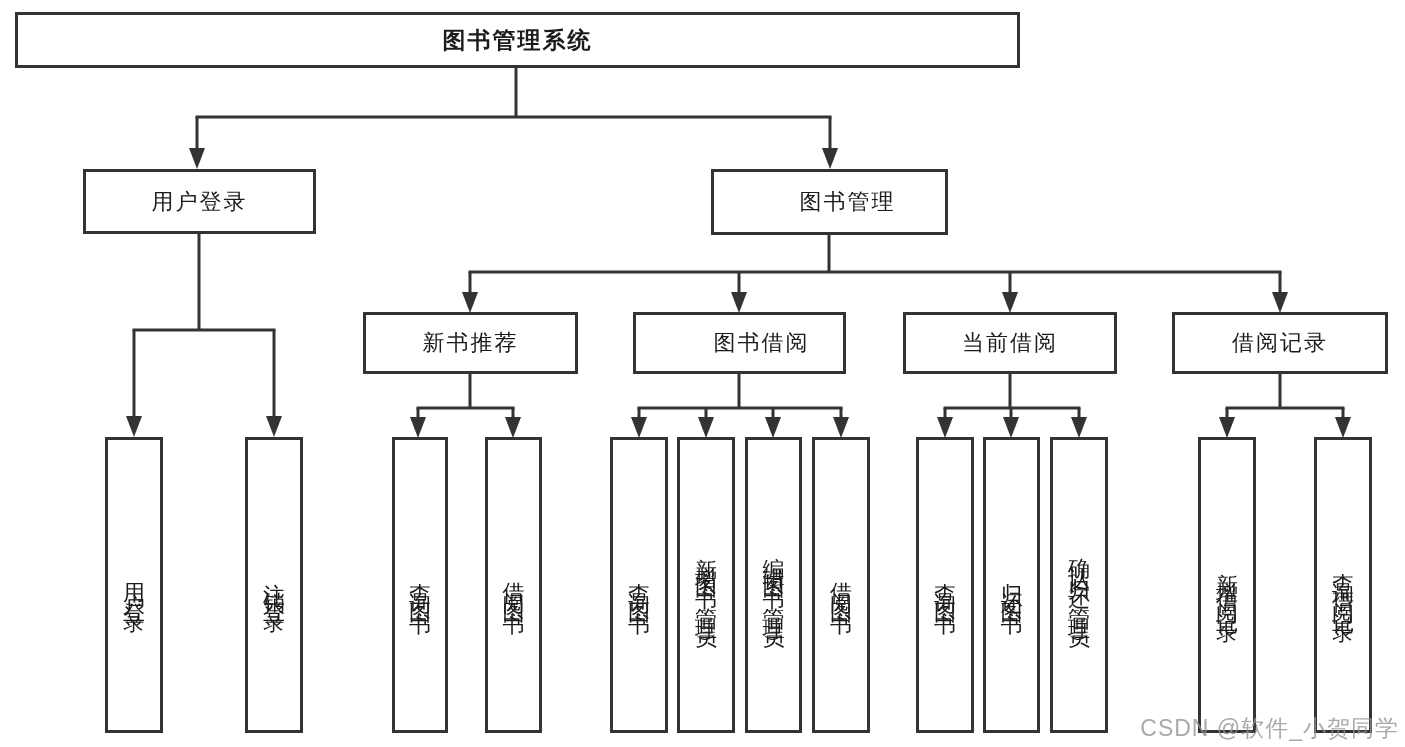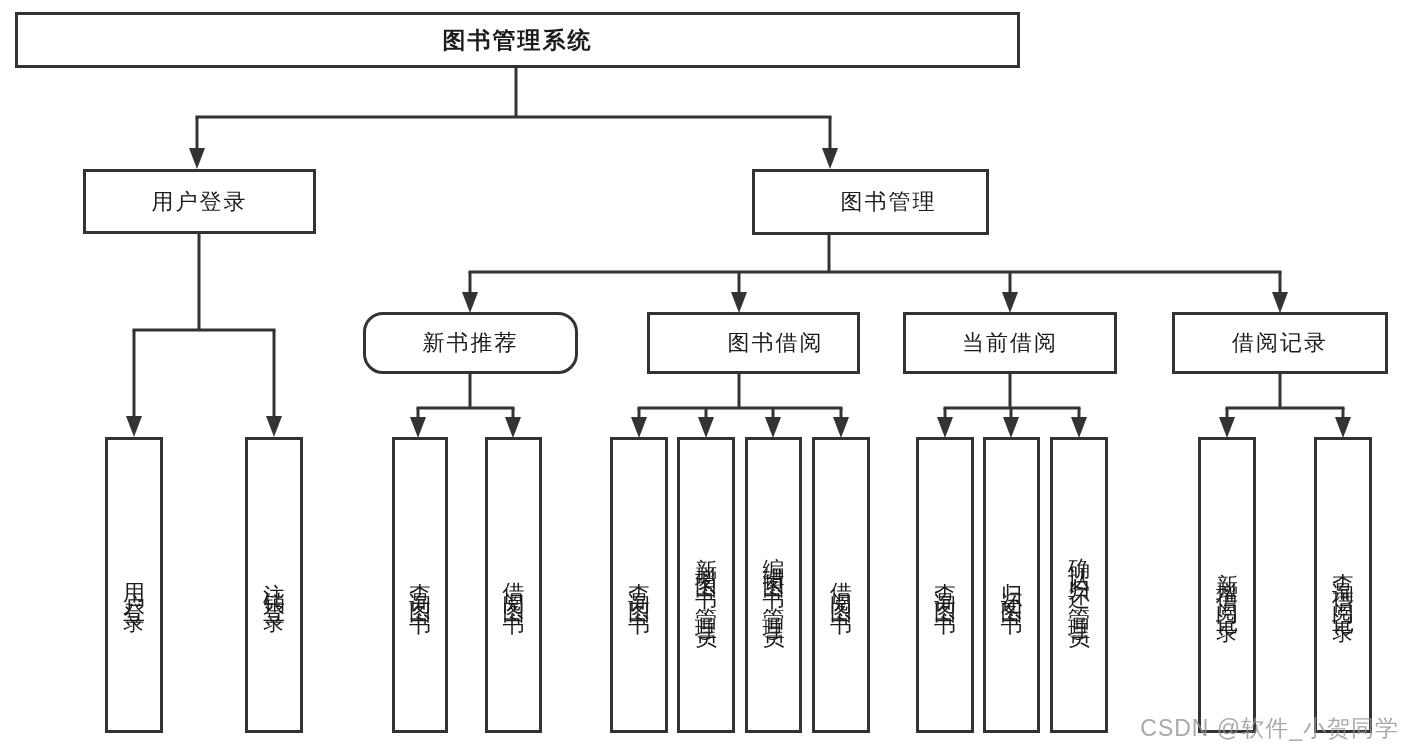"图书管理" div.node { left: 752px -> 711px }
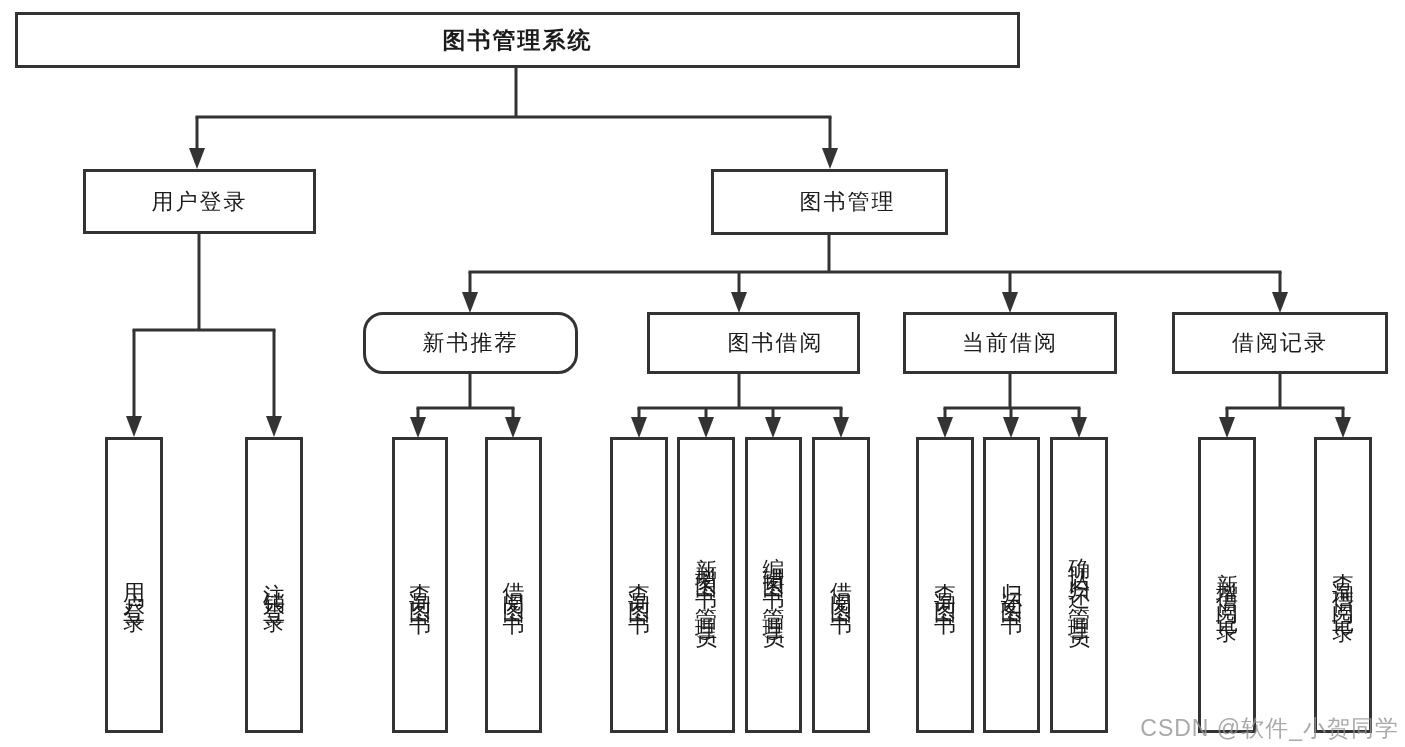"新书推荐" div.node { border-radius: 20px -> none }
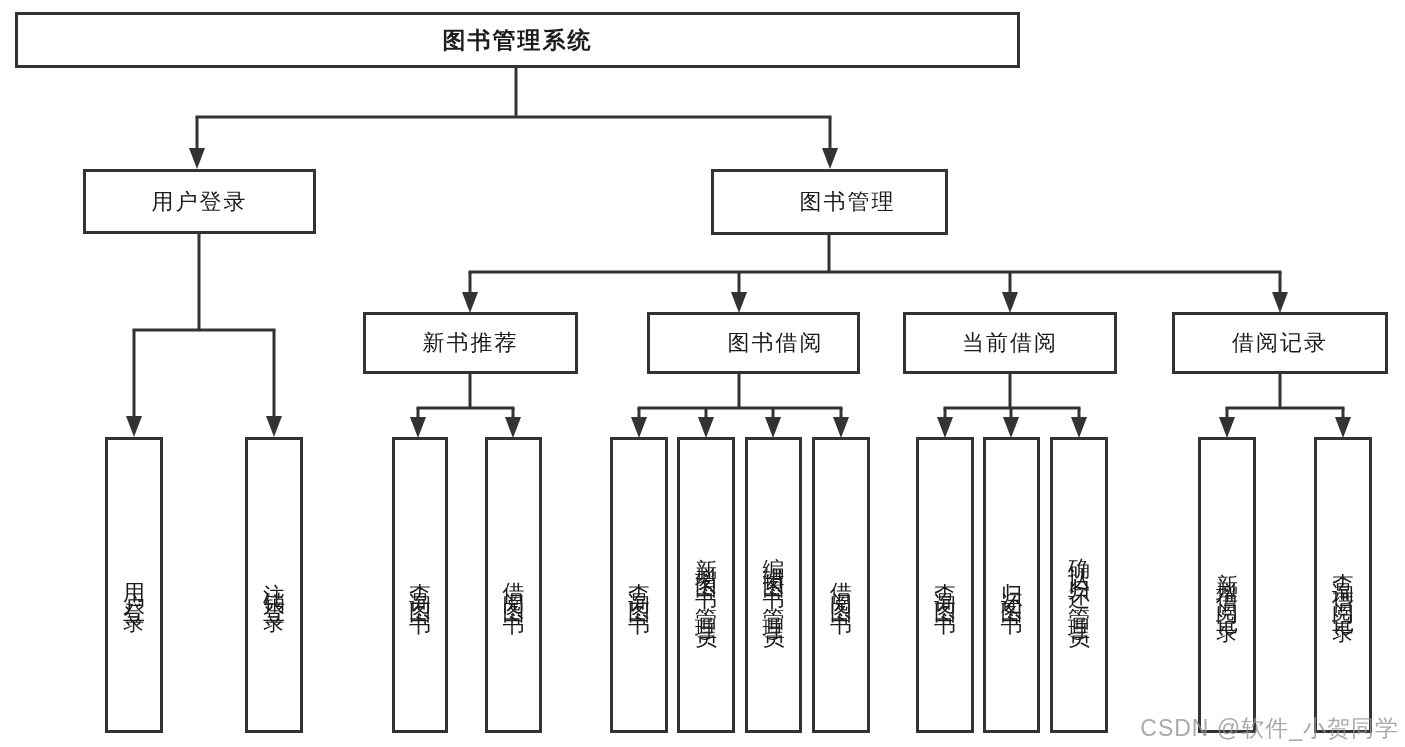"图书借阅" div.node { left: 647px -> 633px }
